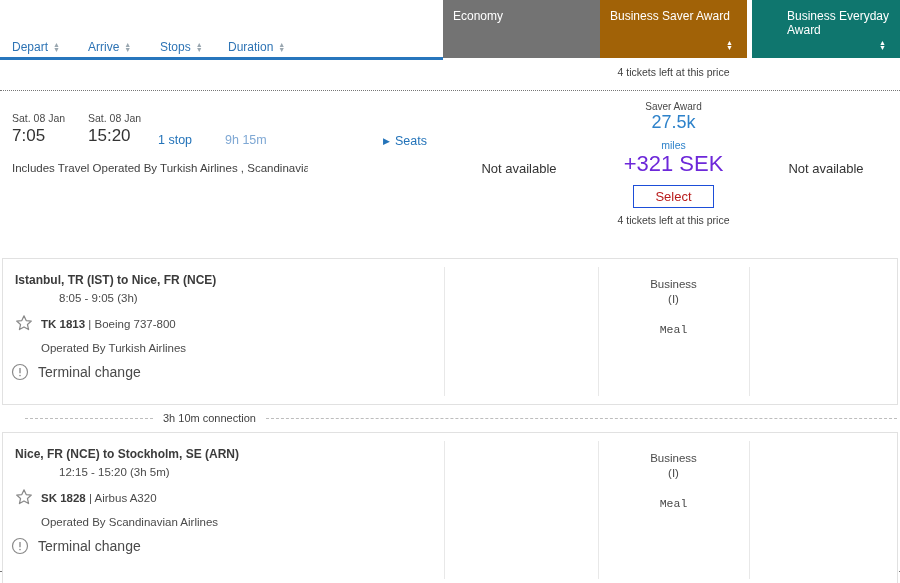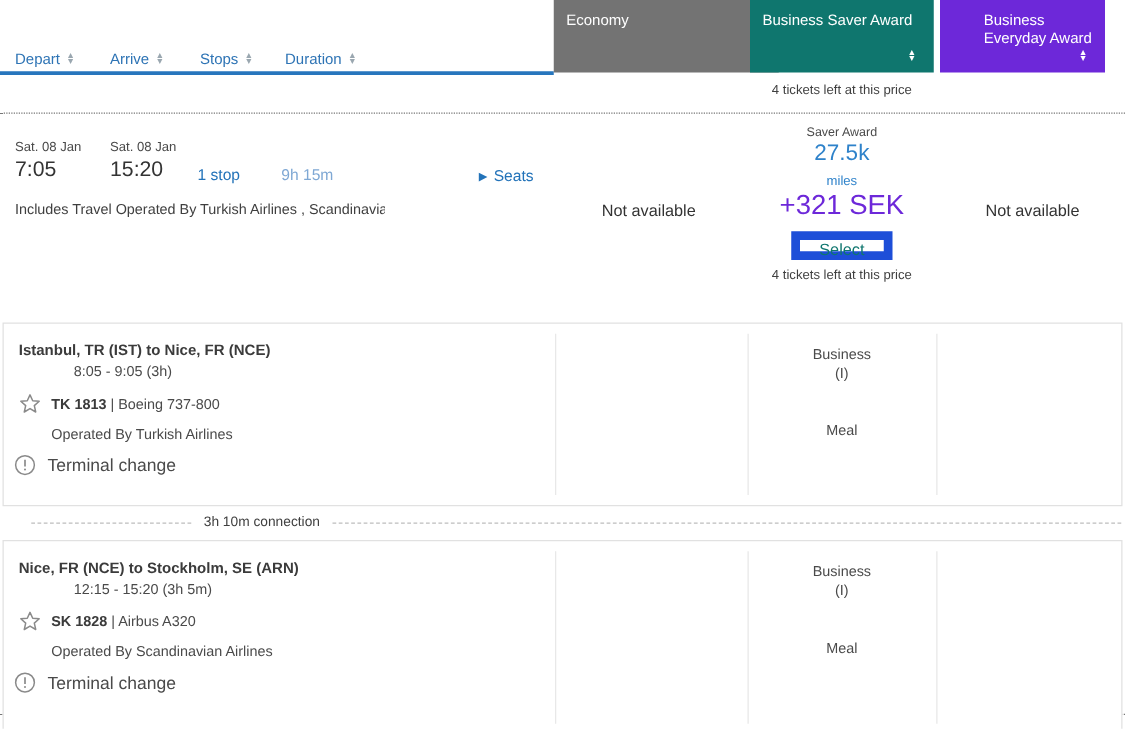"Business Saver Award" .fh-saver { background: #0f766e -> #a16207 }
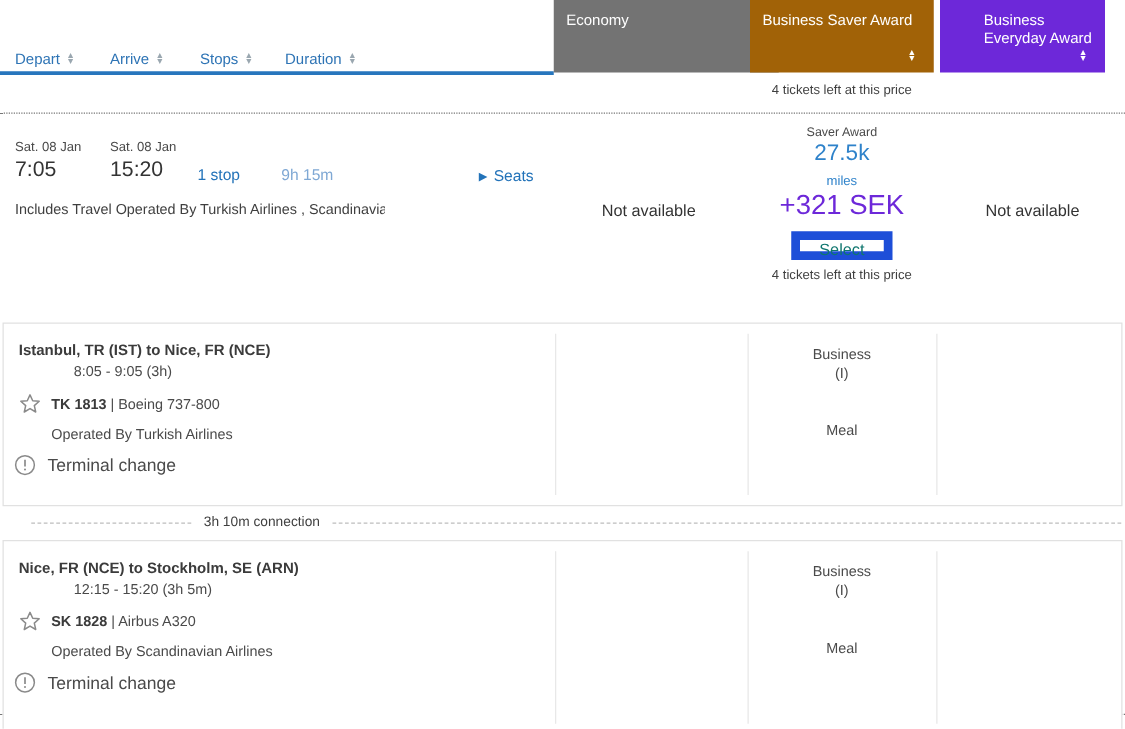"Business Everyday Award" .fh-everyday { background: #6d28d9 -> #0f766e; width: 132px -> 148px }
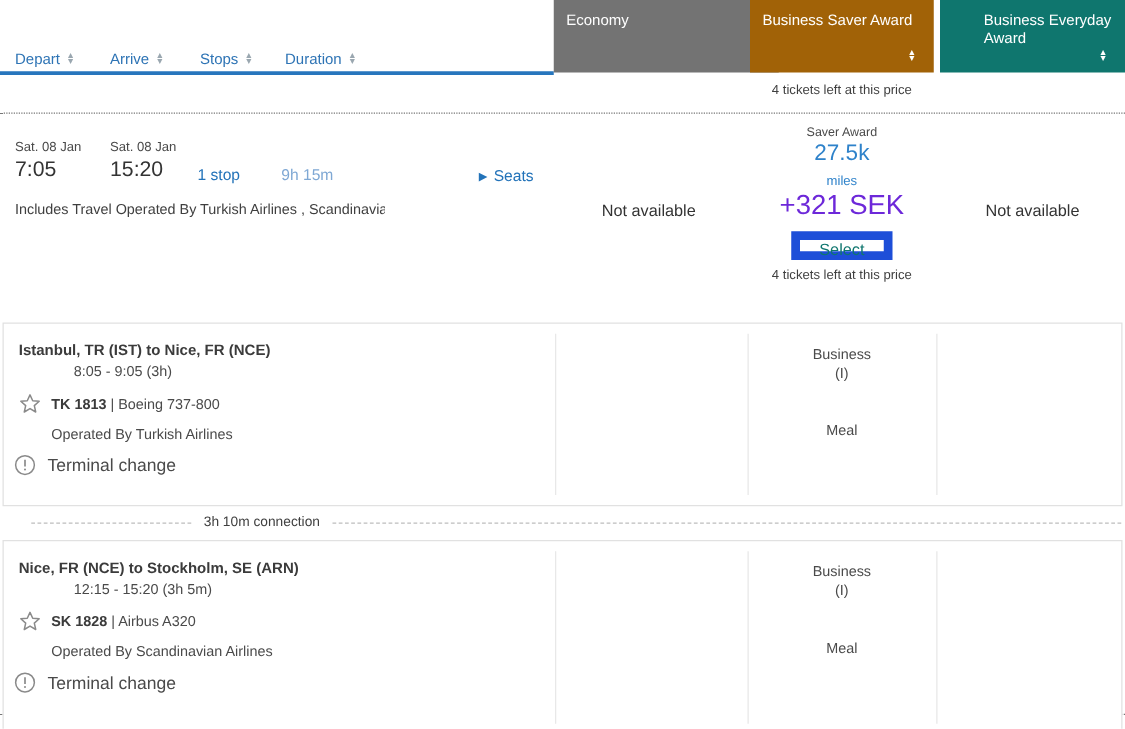"Select" .select-btn { border: 7px solid #1d4ed8 -> 1px solid #1d4ed8; color: #0f766e -> #b91c1c }
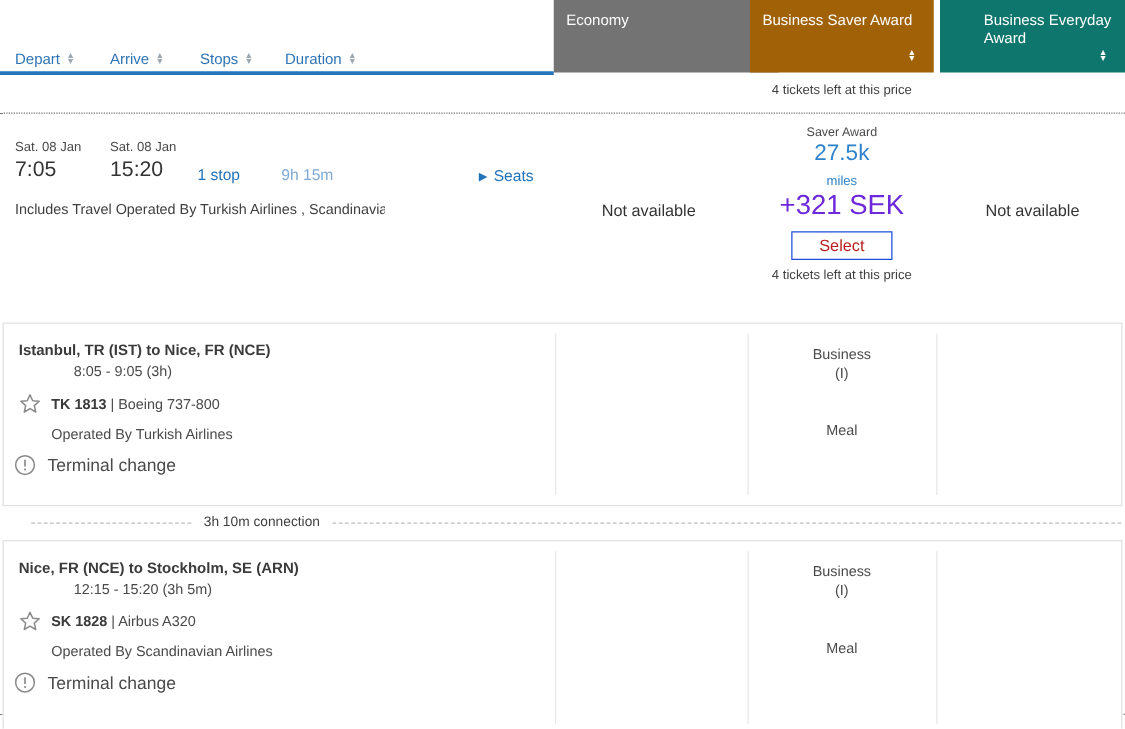"Meal" .amenity { font-family: none -> Liberation Mono, monospace; margin-top: 31px -> 15px }
